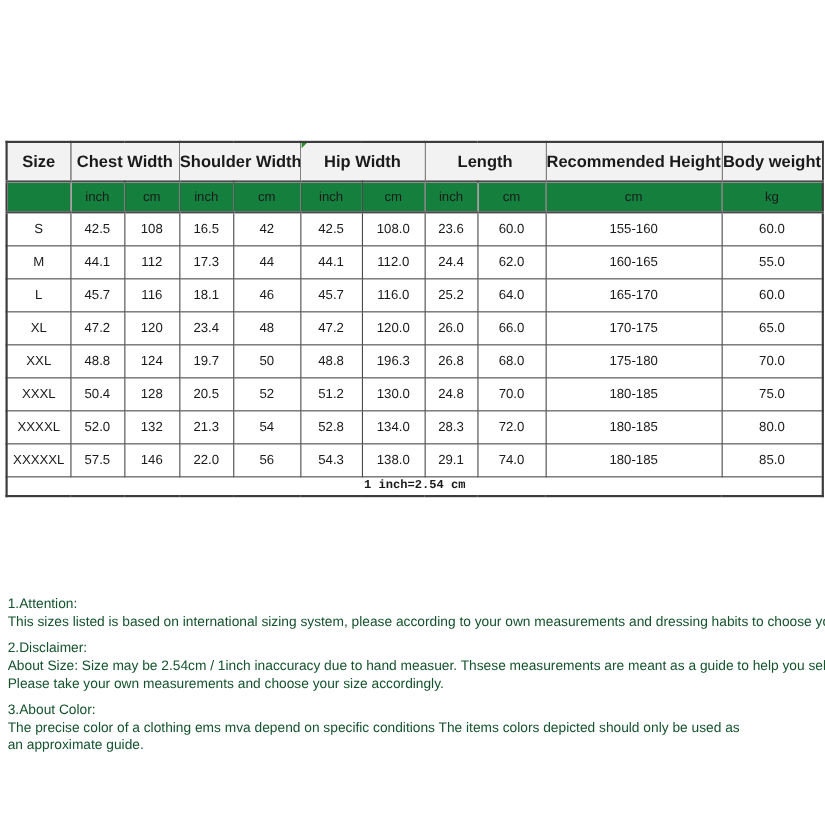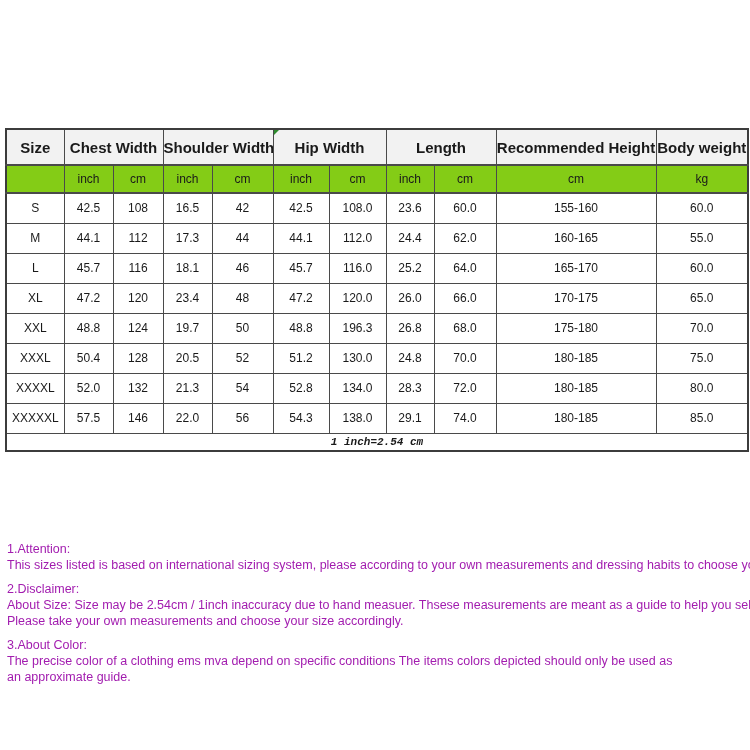"inch" tr.unit-row td { background: #84cc16 -> #15803d }
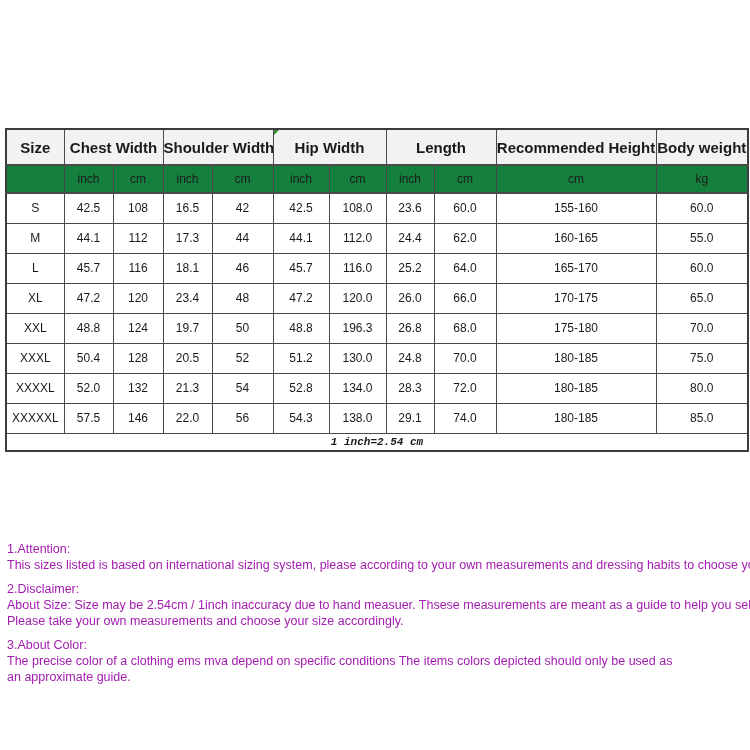"1 inch=2.54 cm" tr.foot-row td { font-style: italic -> none }
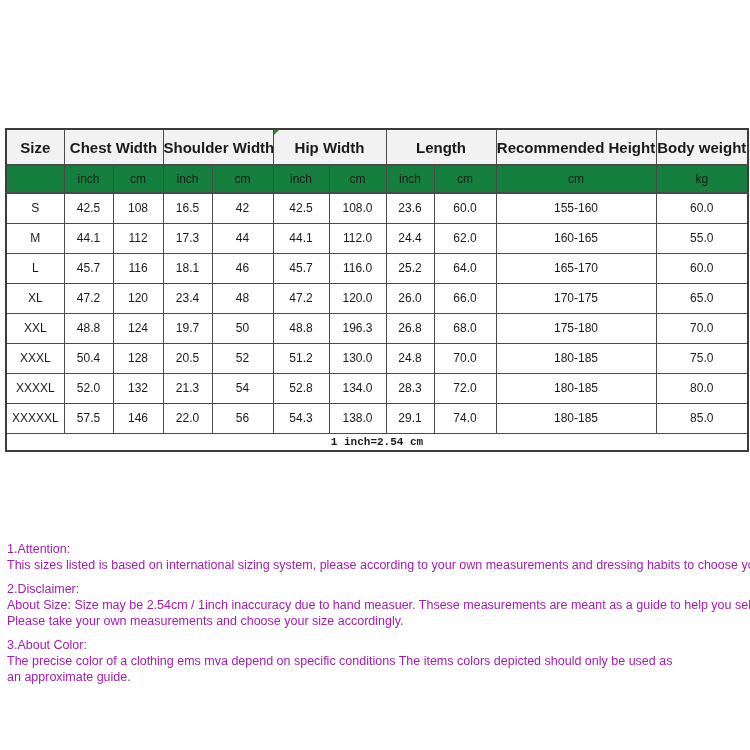"1.Attention:" .notes { color: #a21caf -> #14532d }
